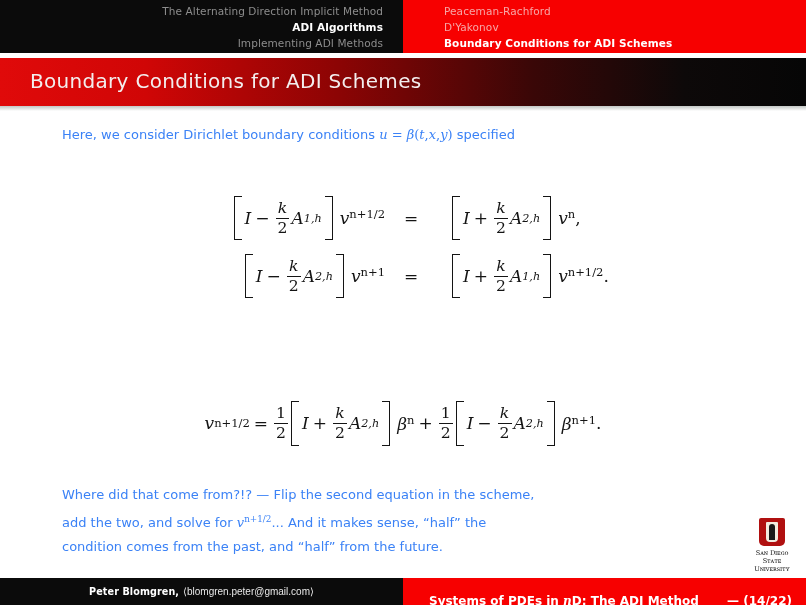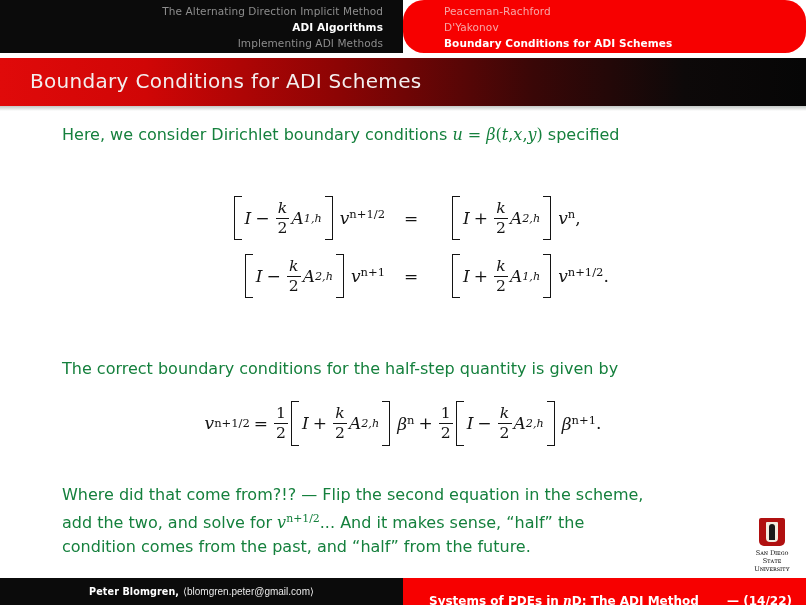"Peaceman-Rachford" #nav-right { border-radius: 21px -> none }
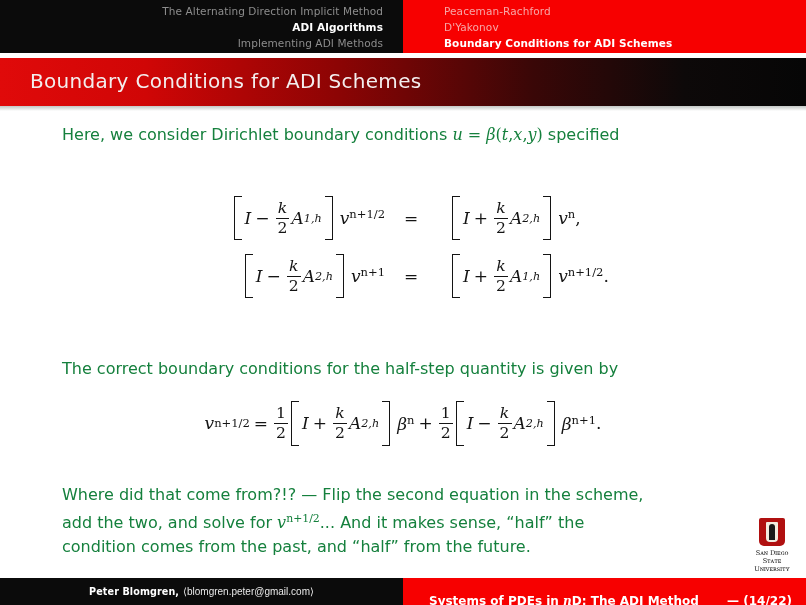"Here, we consider Dirichlet boundary" .para { color: #15803d -> #3b82f6; font-size: 16px -> 13px }
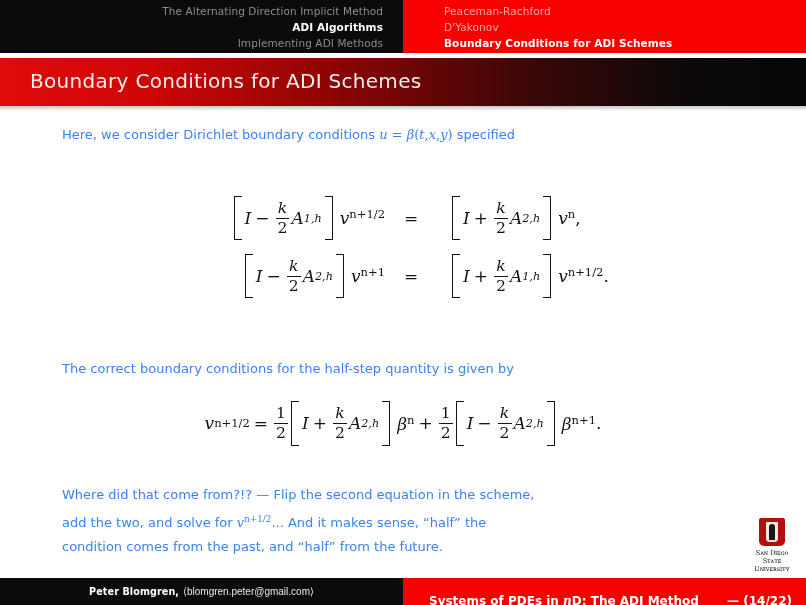"The correct boundary conditions for" div.para { html: <div>The correct boundary conditions for the half-step quantity is given by</div> -> none }
